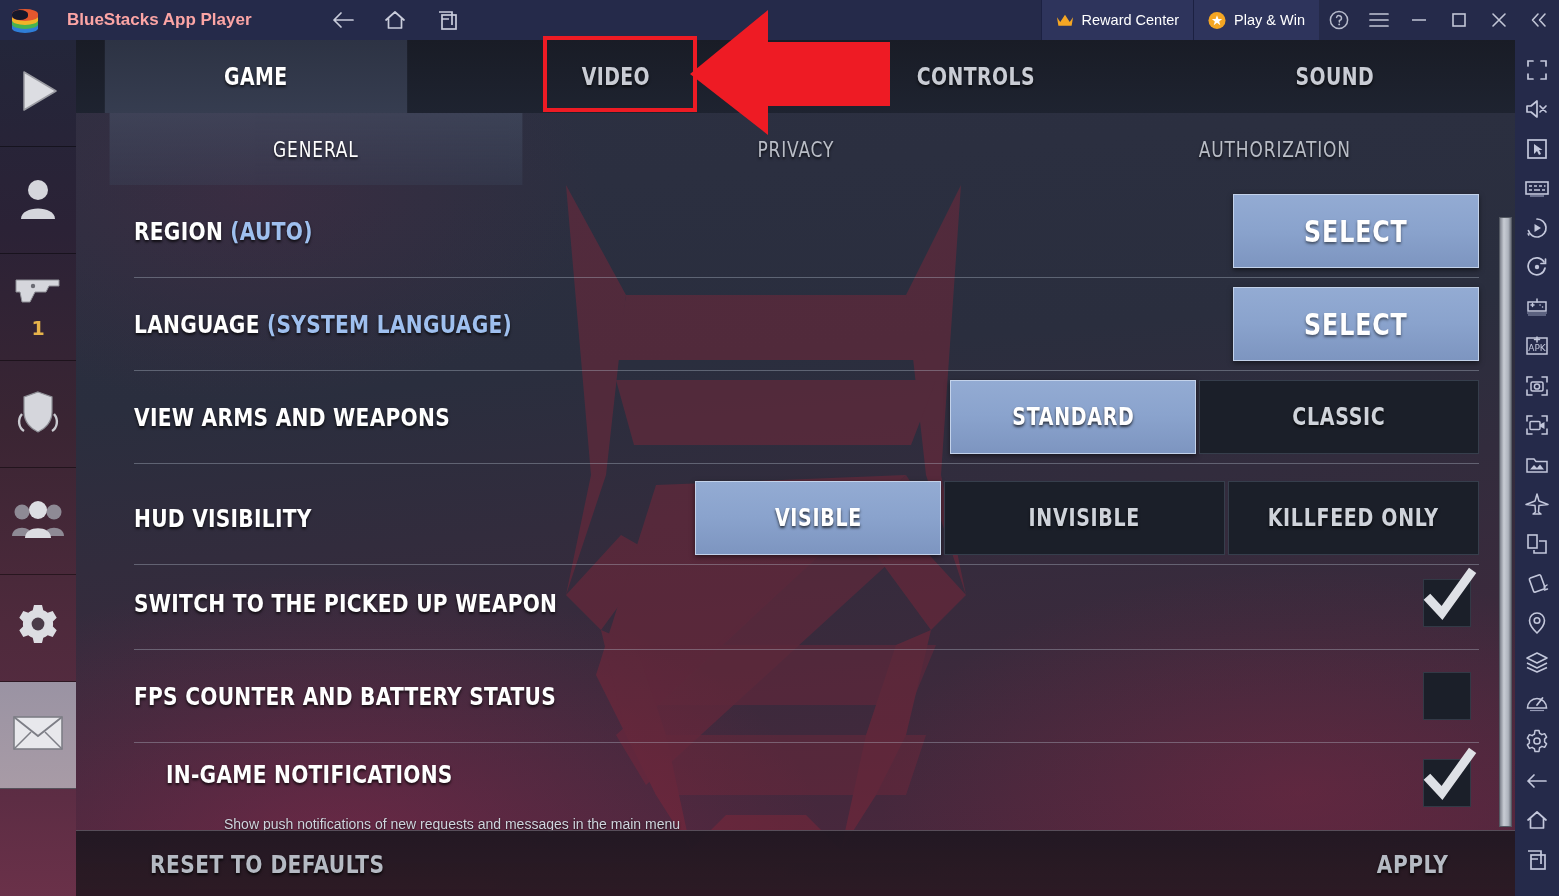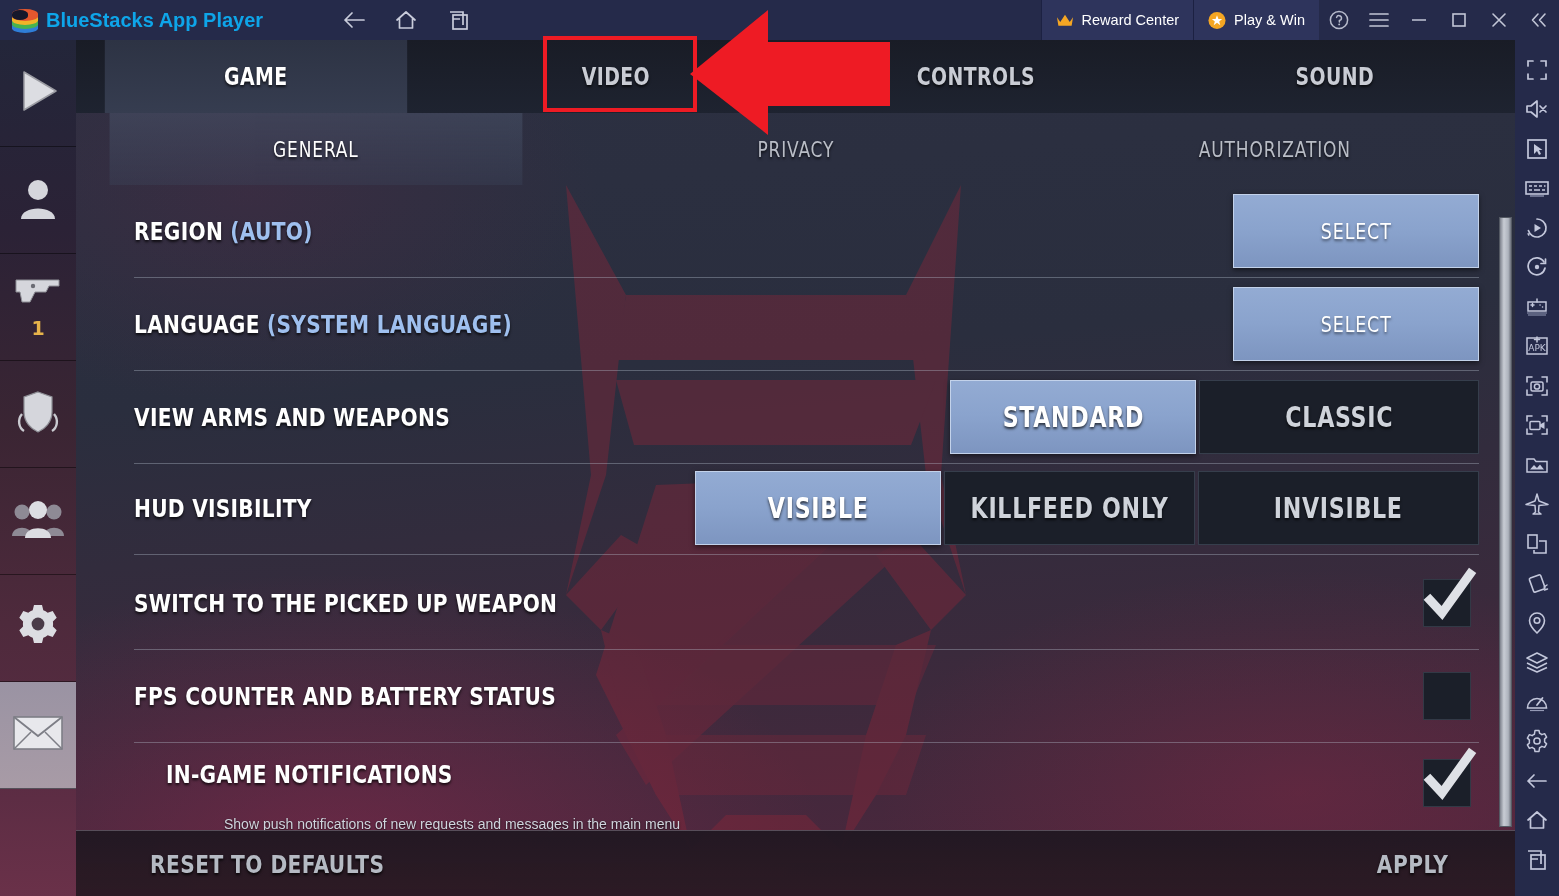"BlueStacks App Player" #bs-title { color: #0ea5e9 -> #fca5a5; font-size: 20px -> 17px; margin-left: 8px -> 29px }
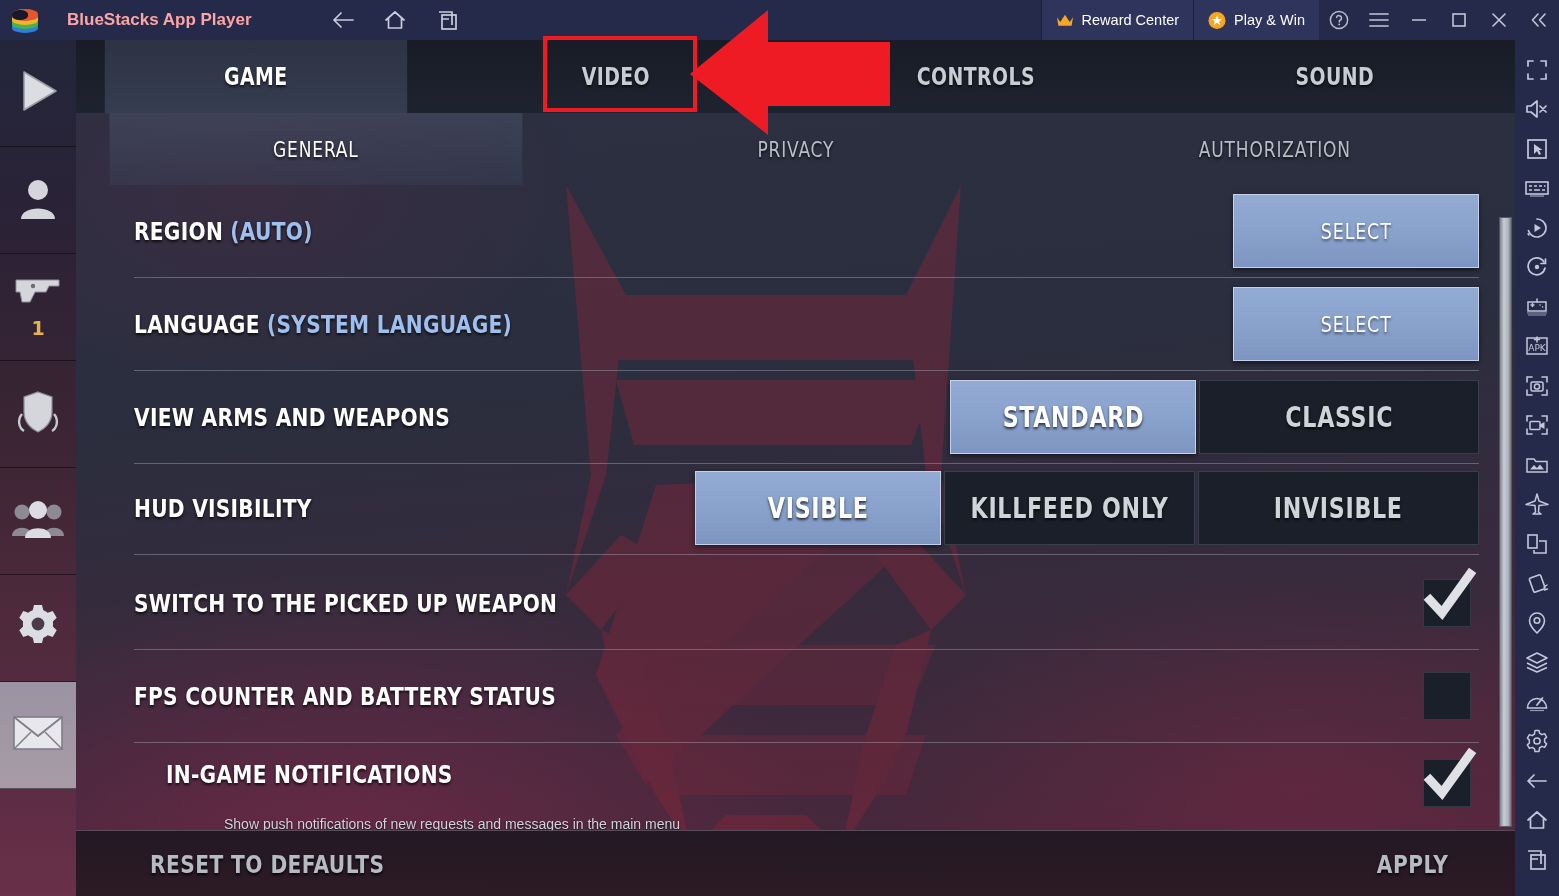"SELECT" .btn-primary { font-size: 22px -> 30px; font-weight: normal -> bold }
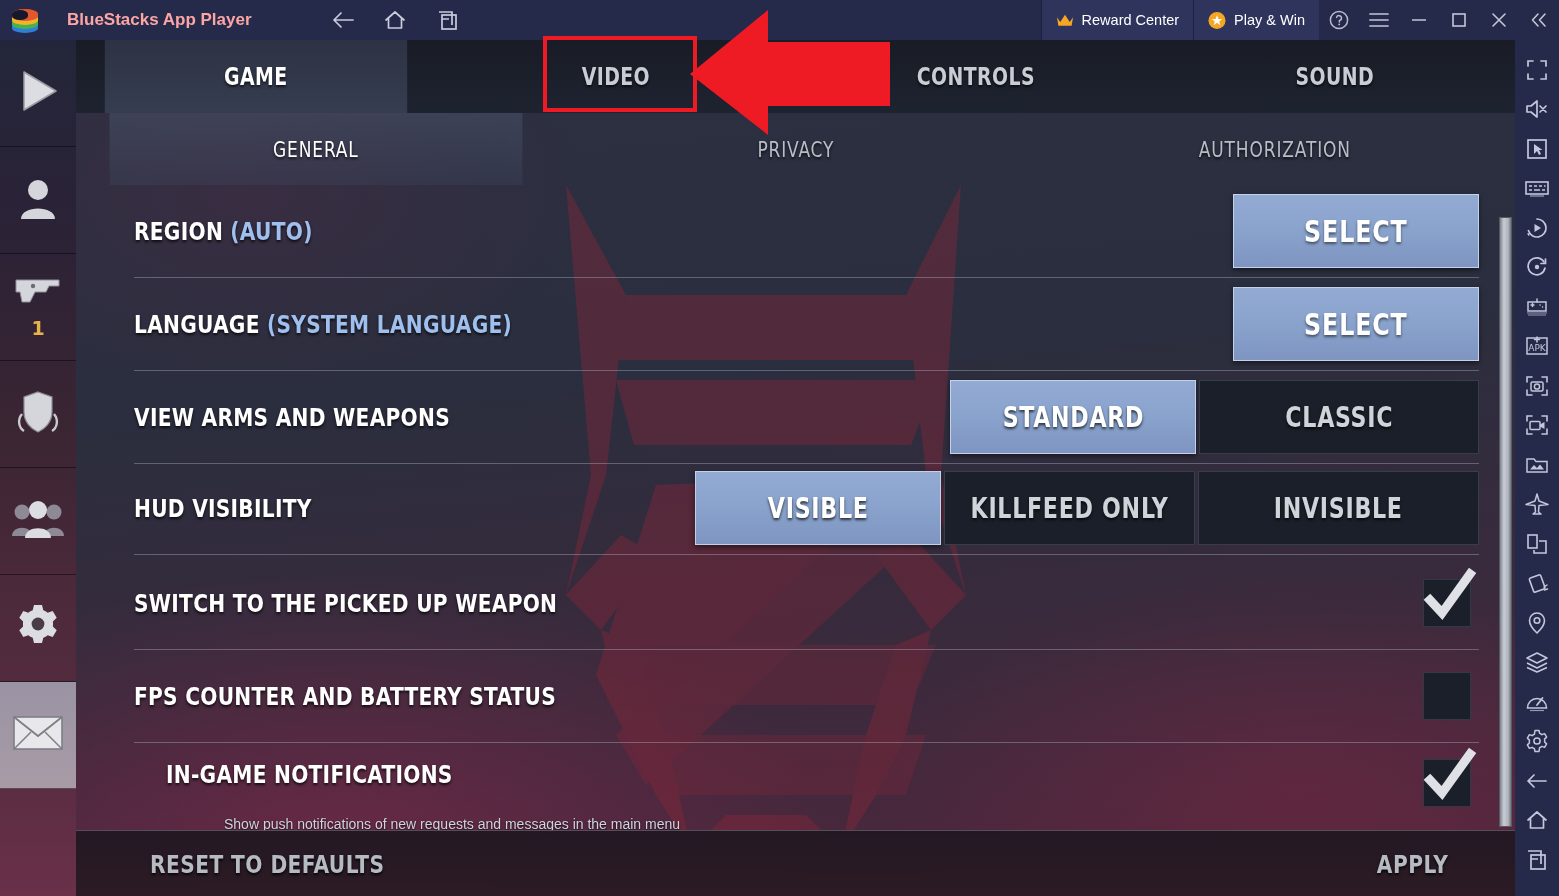"STANDARD" .seg { font-size: 28px -> 24px }
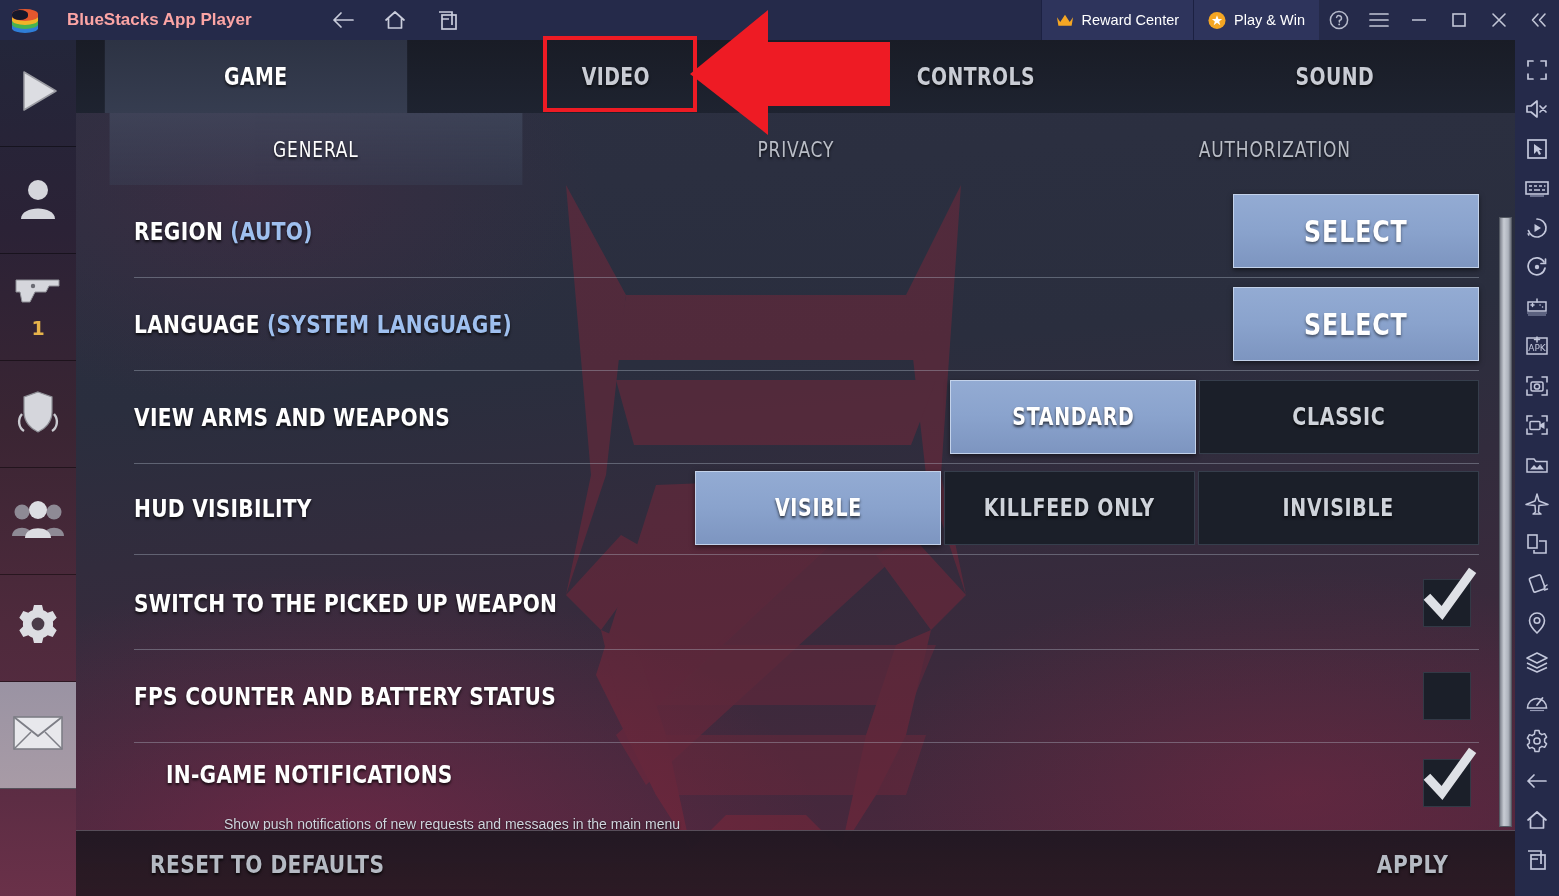"HUD VISIBILITY" div.row { top: 277px -> 287px }
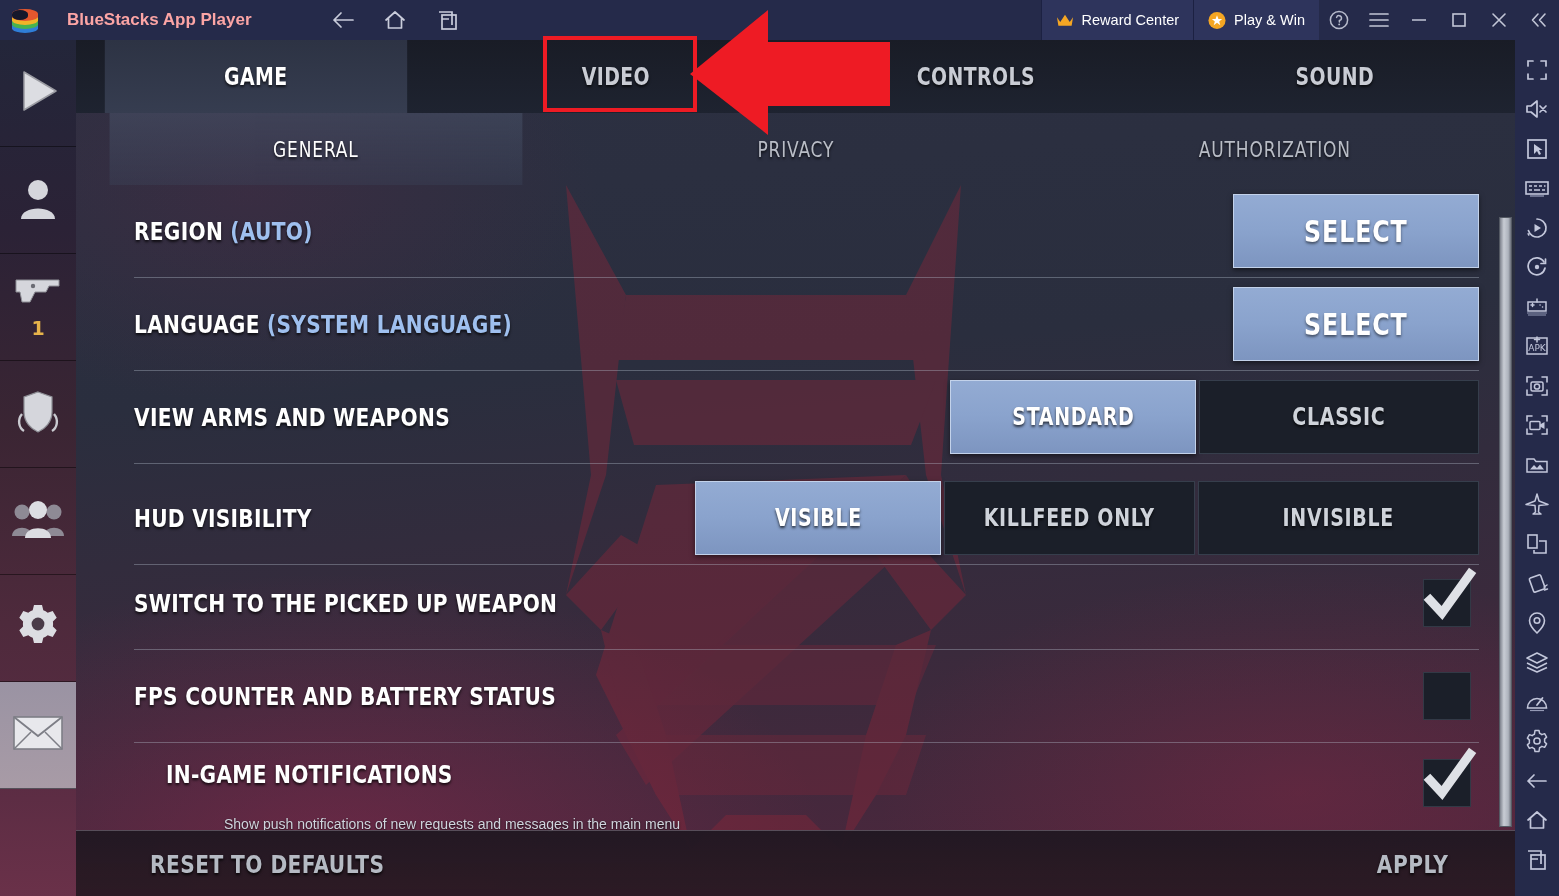"KILLFEED ONLY" div.seg { order: before "INVISIBLE" -> after "INVISIBLE" }
